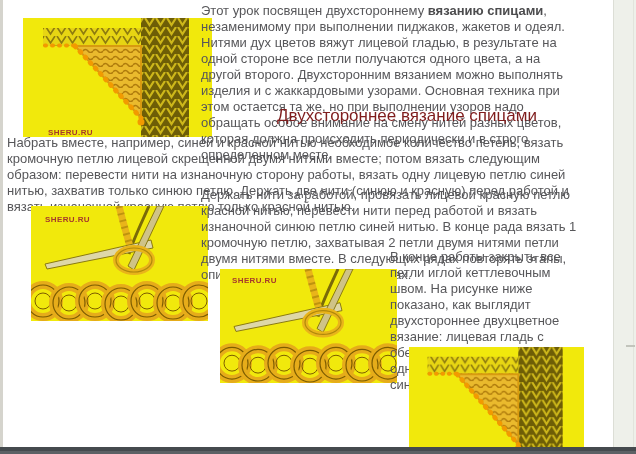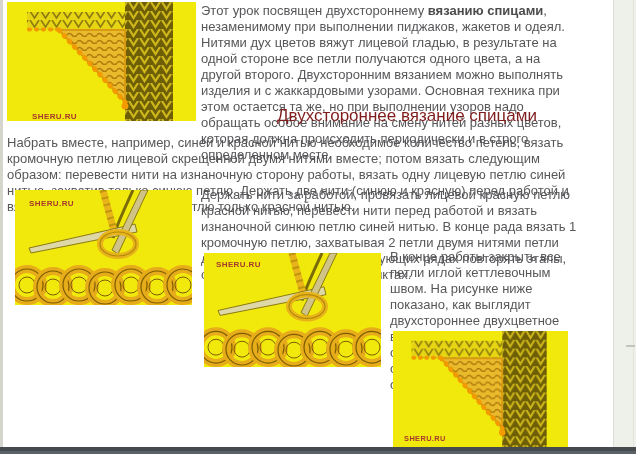"SHERU.RU" figure { margin: 0 -> 16px }
